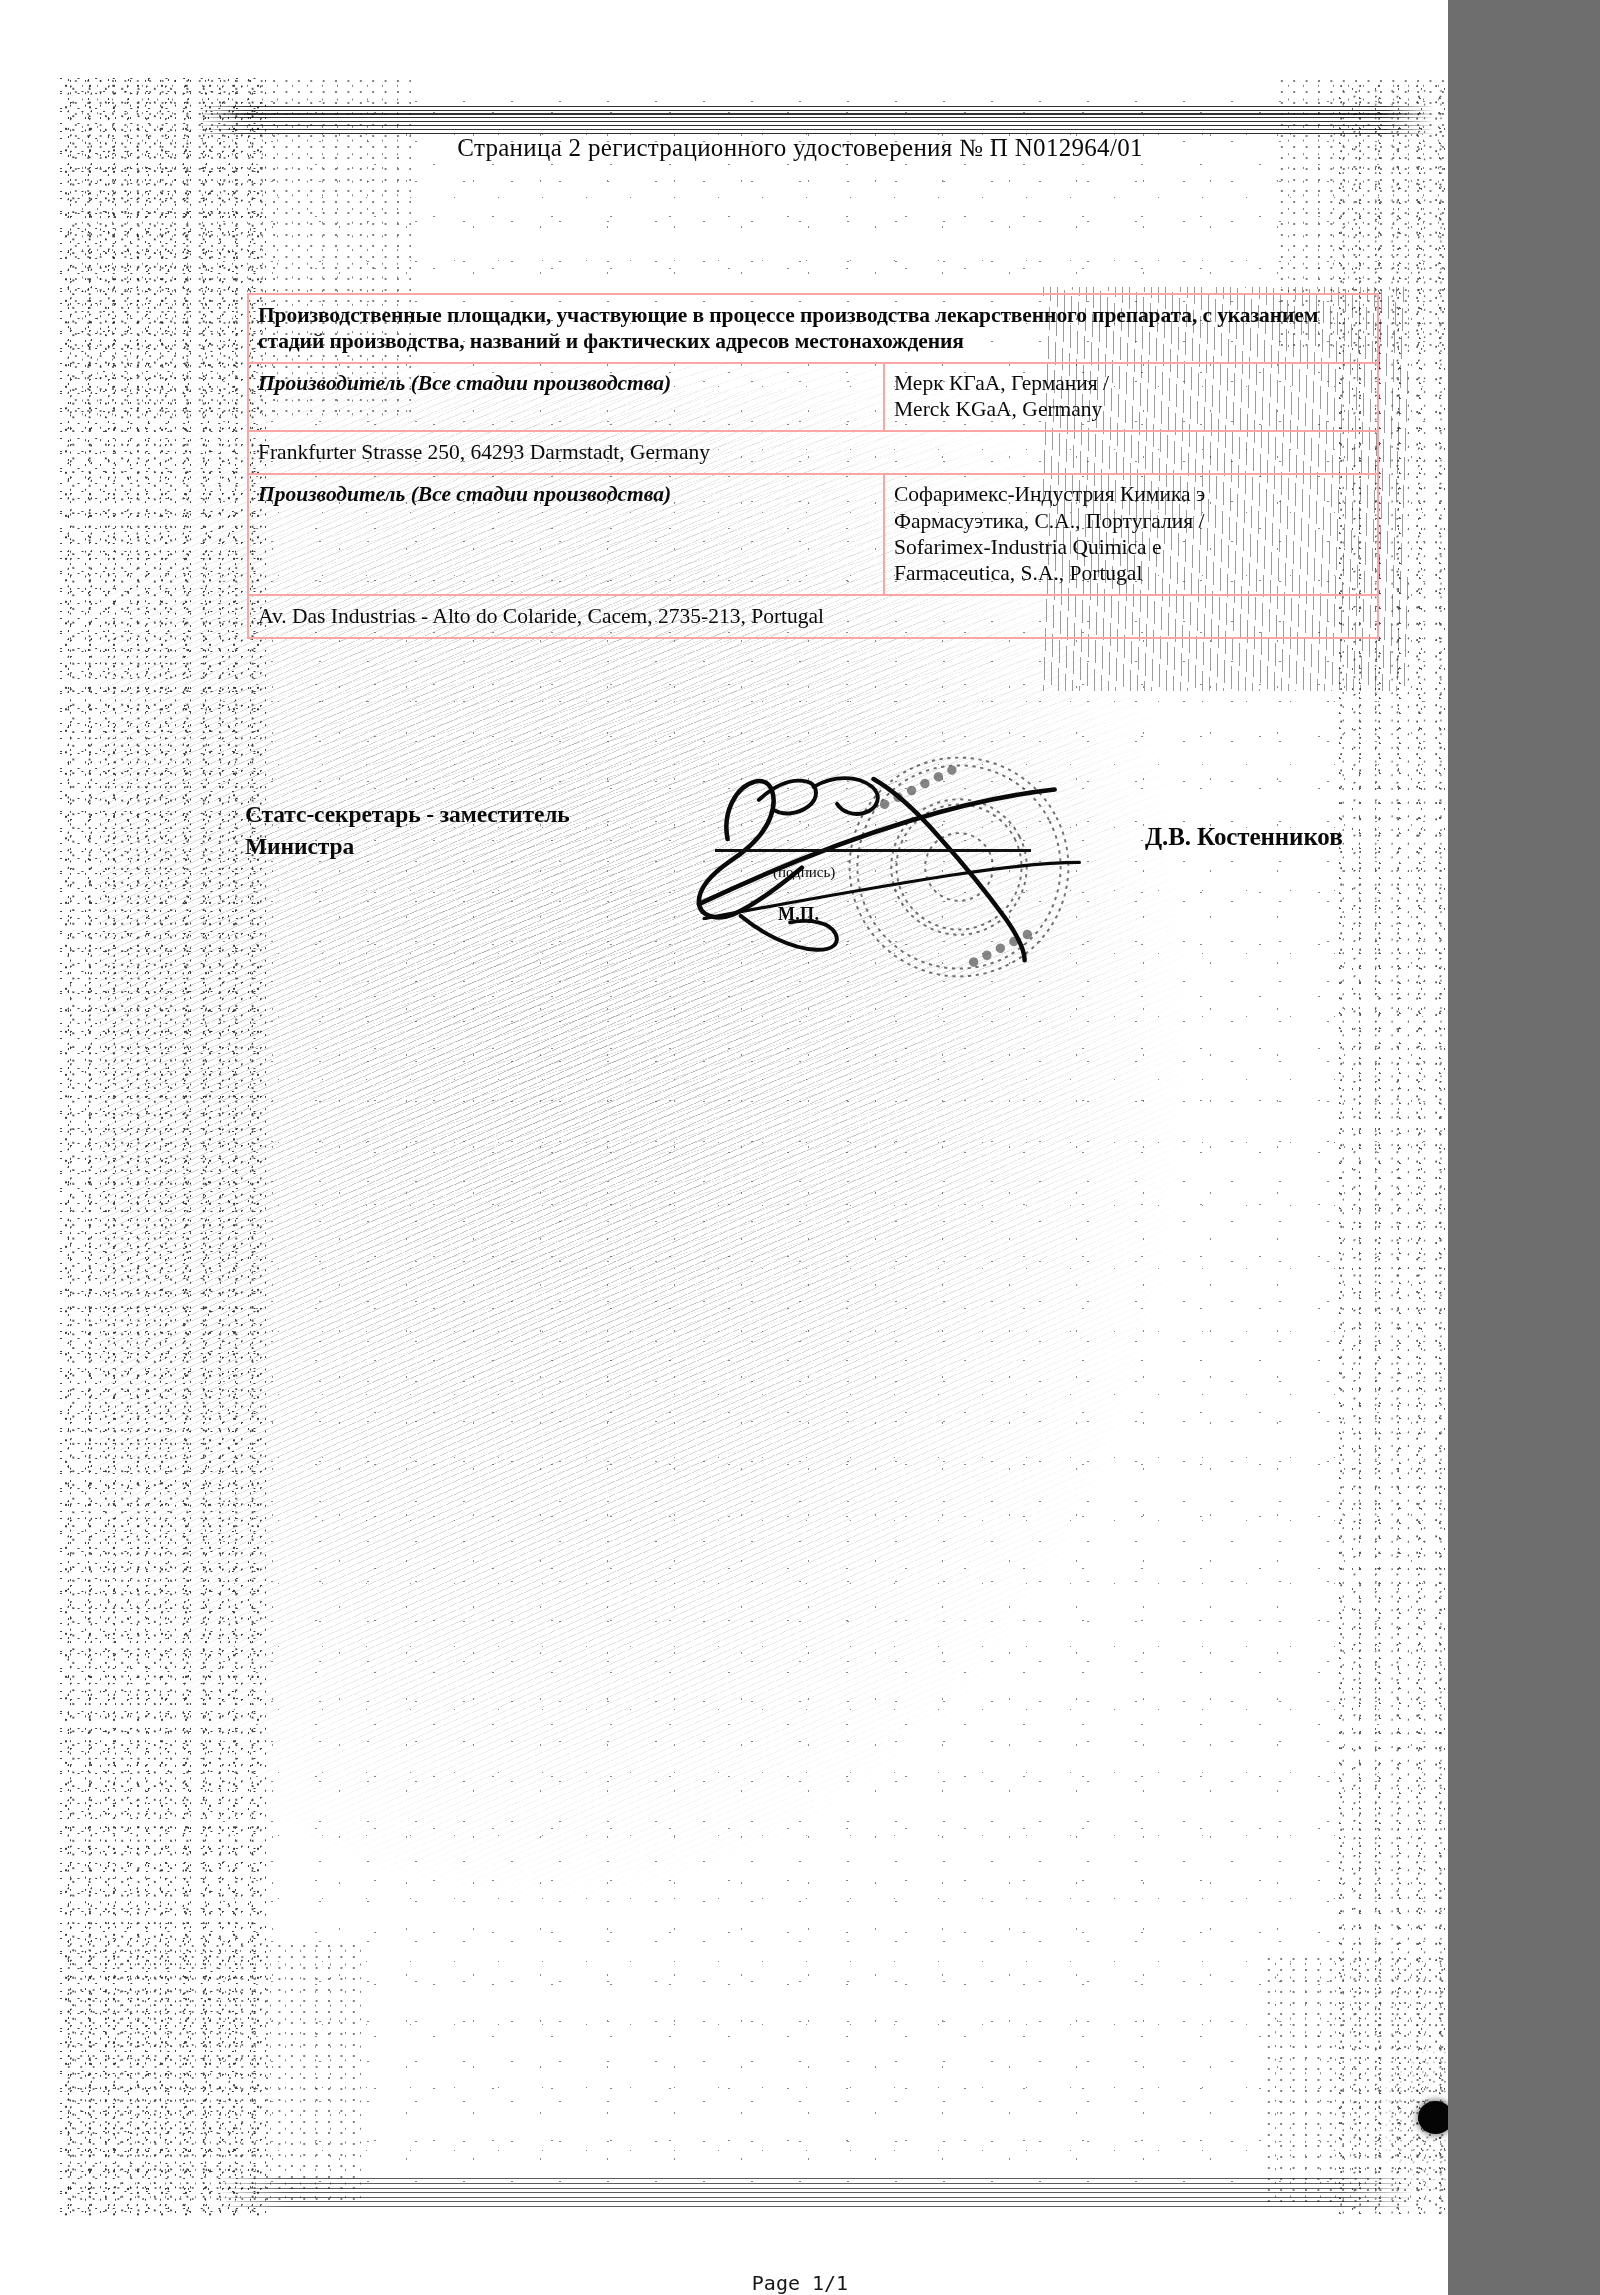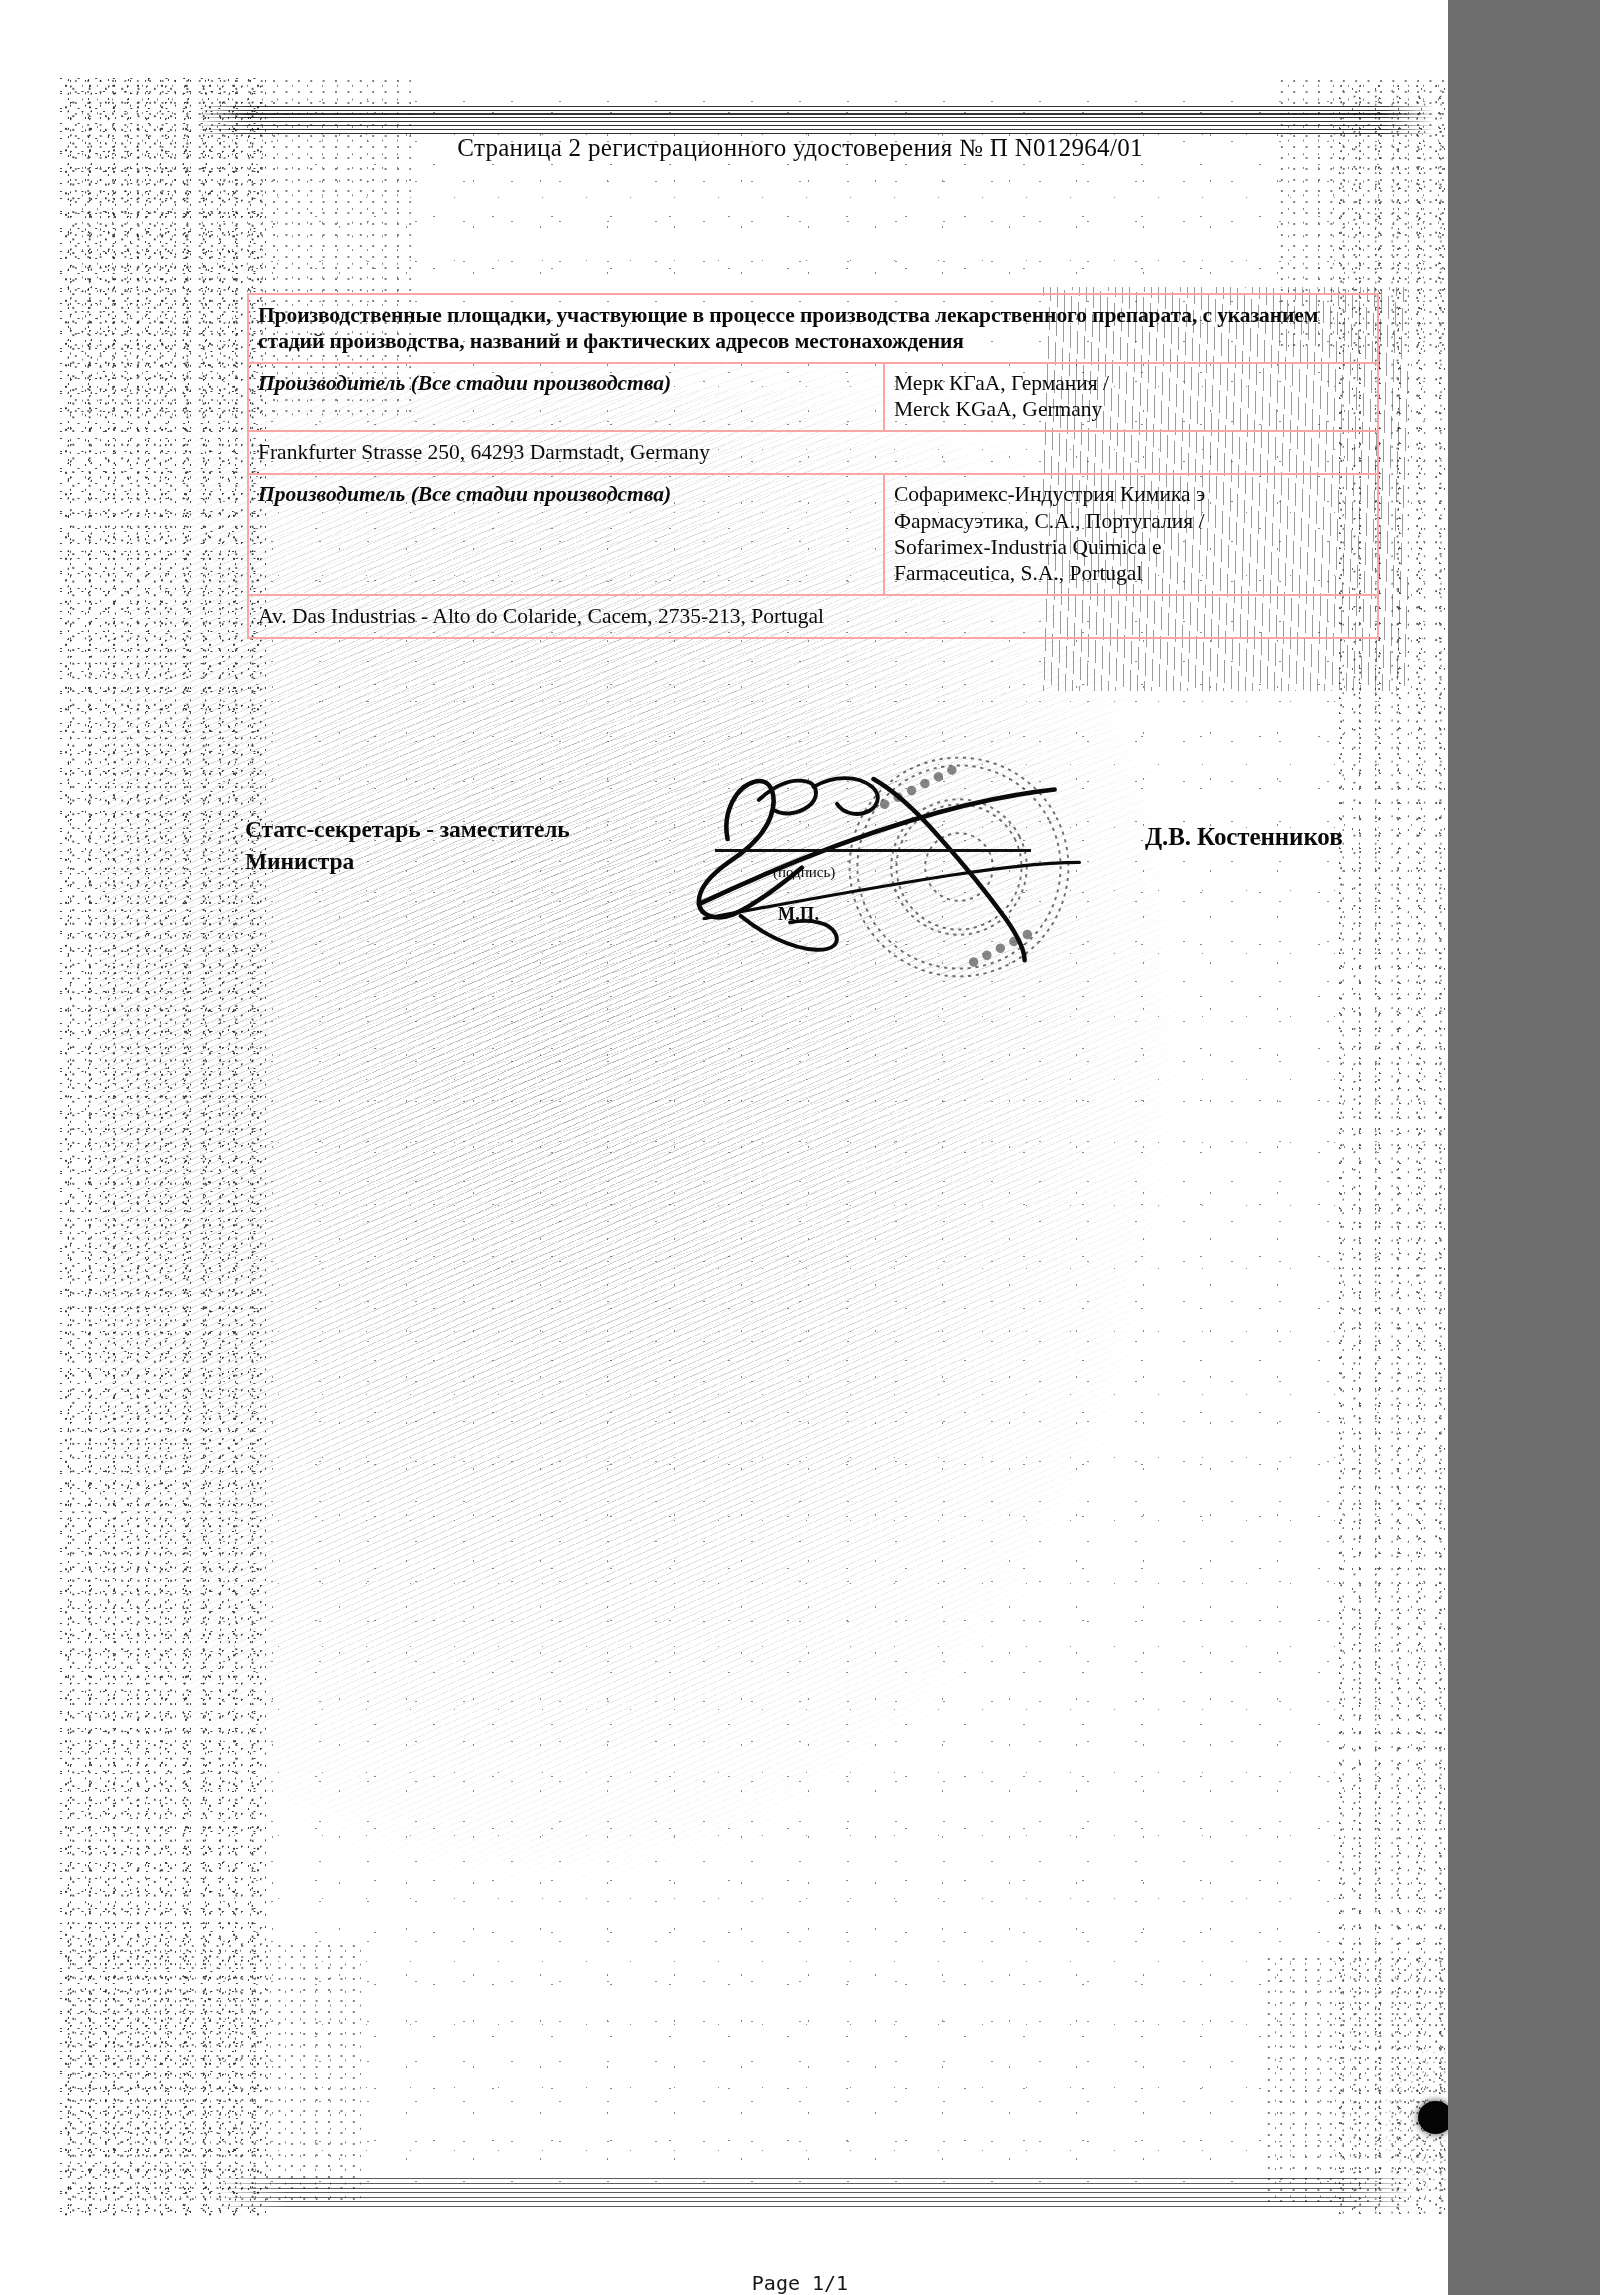"Статс-секретарь - заместитель Министра" #sig-title { top: 22px -> 7px }
